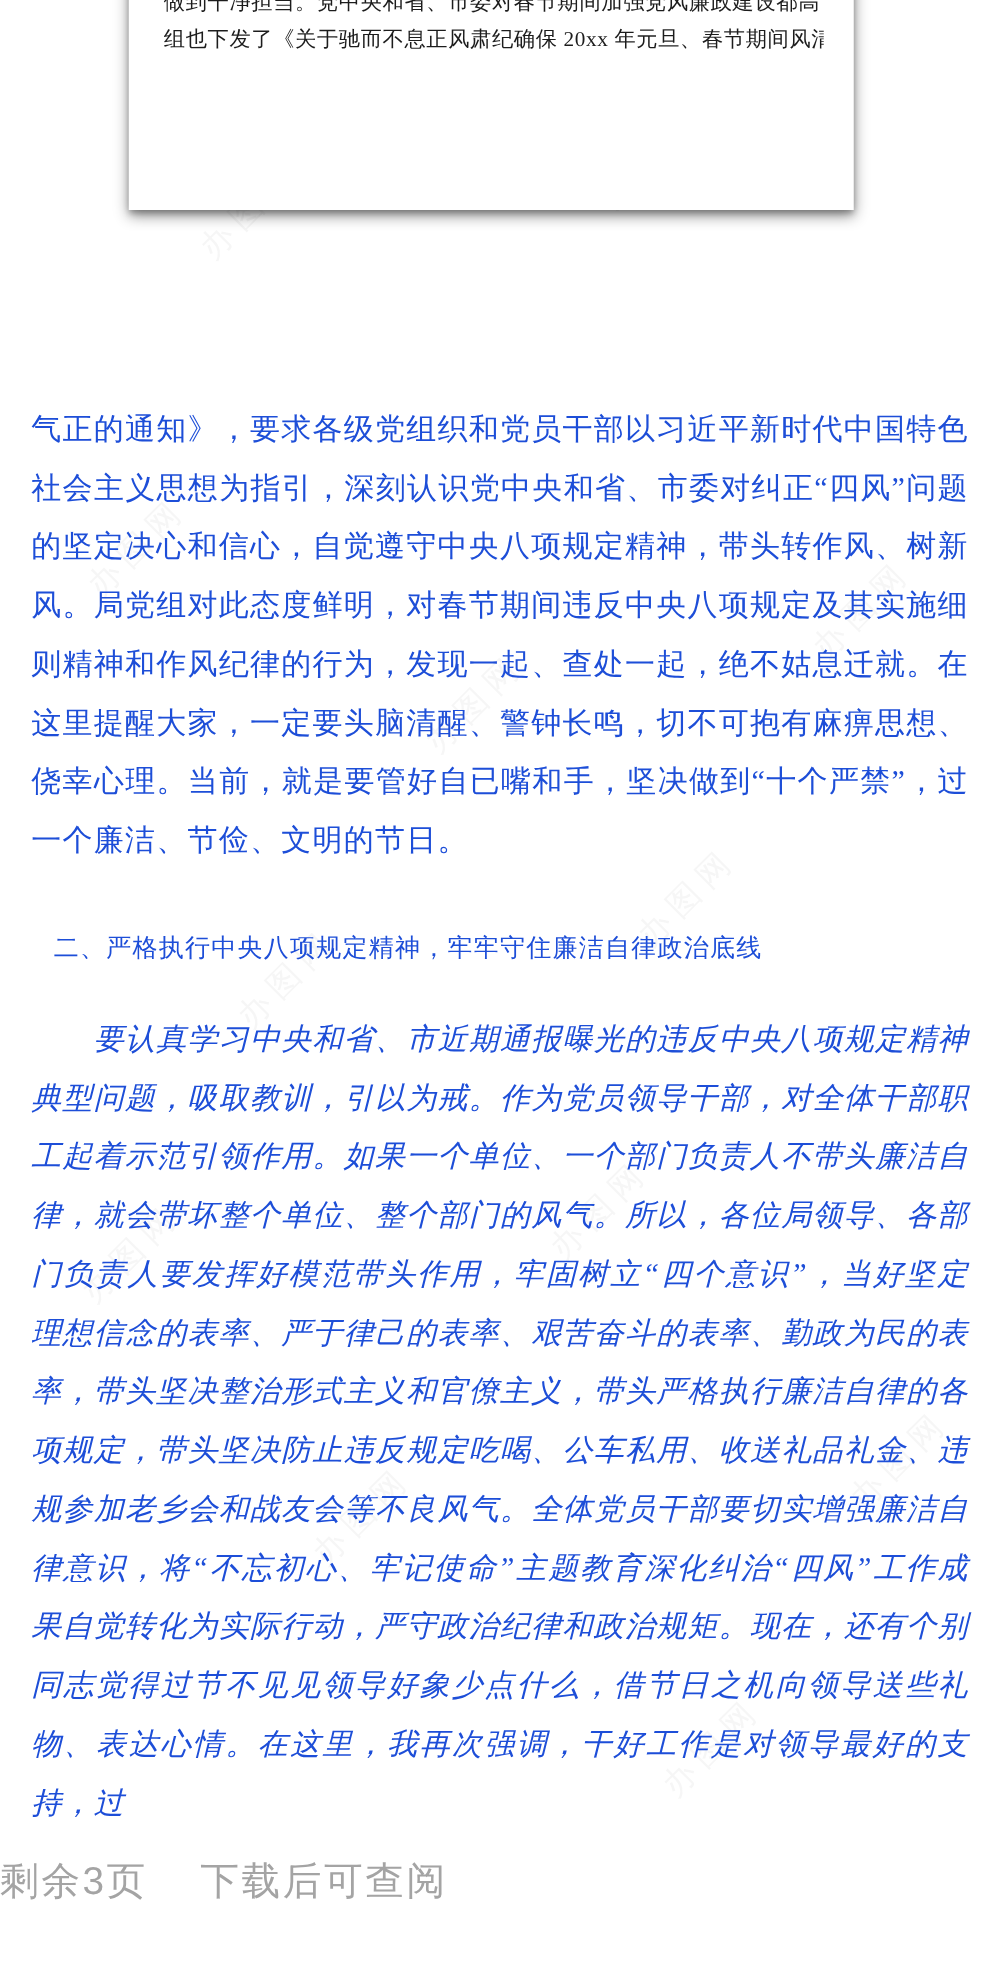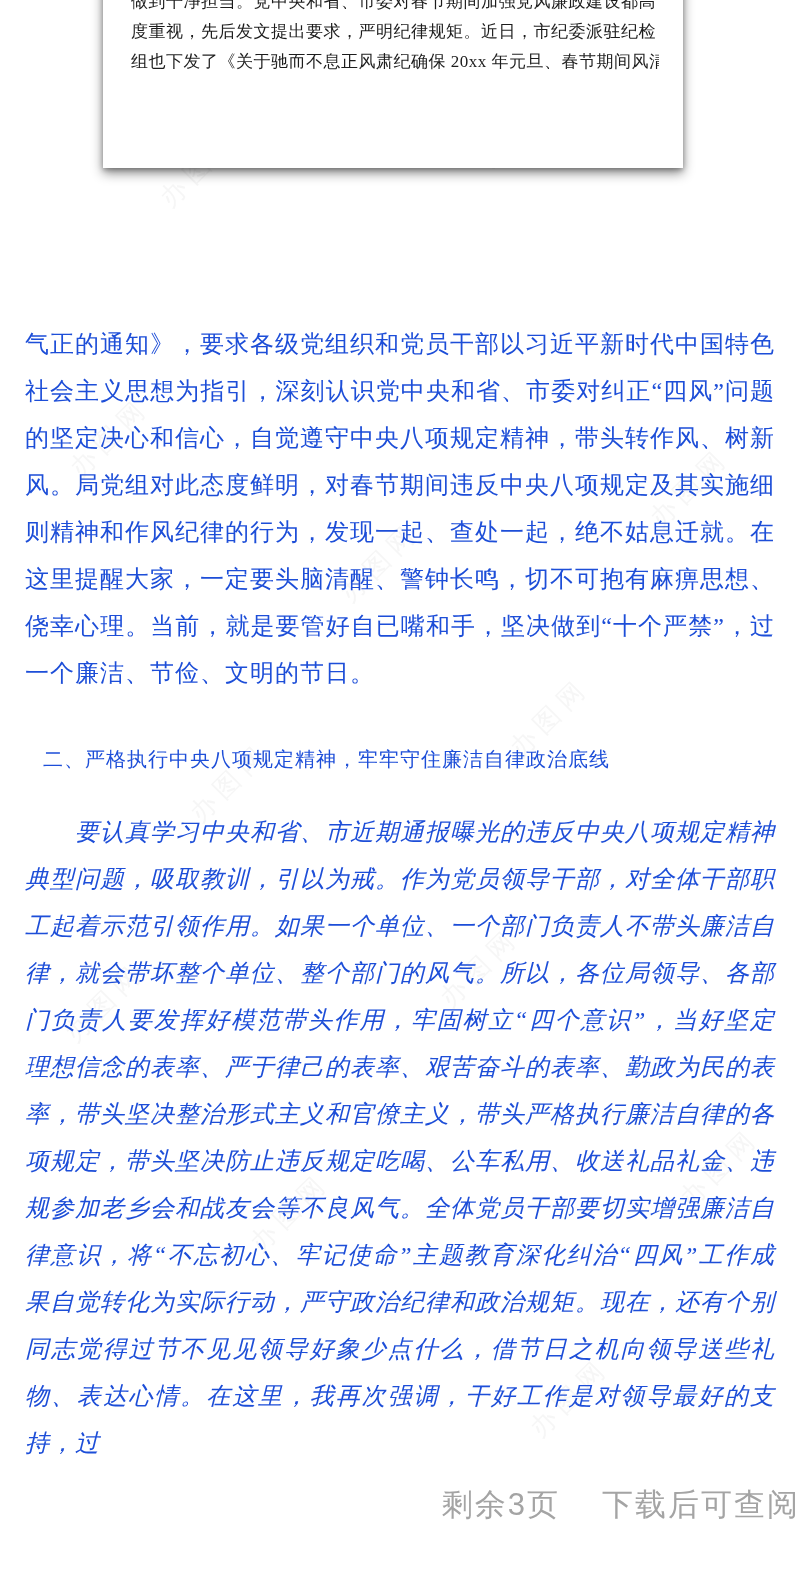"度重视，先后发文提出要求，严明纪律规矩。近日，市纪委派驻纪检" div.card-line { html: <div>度重视，先后发文提出要求，严明纪律规矩。近日，市纪委派驻纪检</div> -> none }
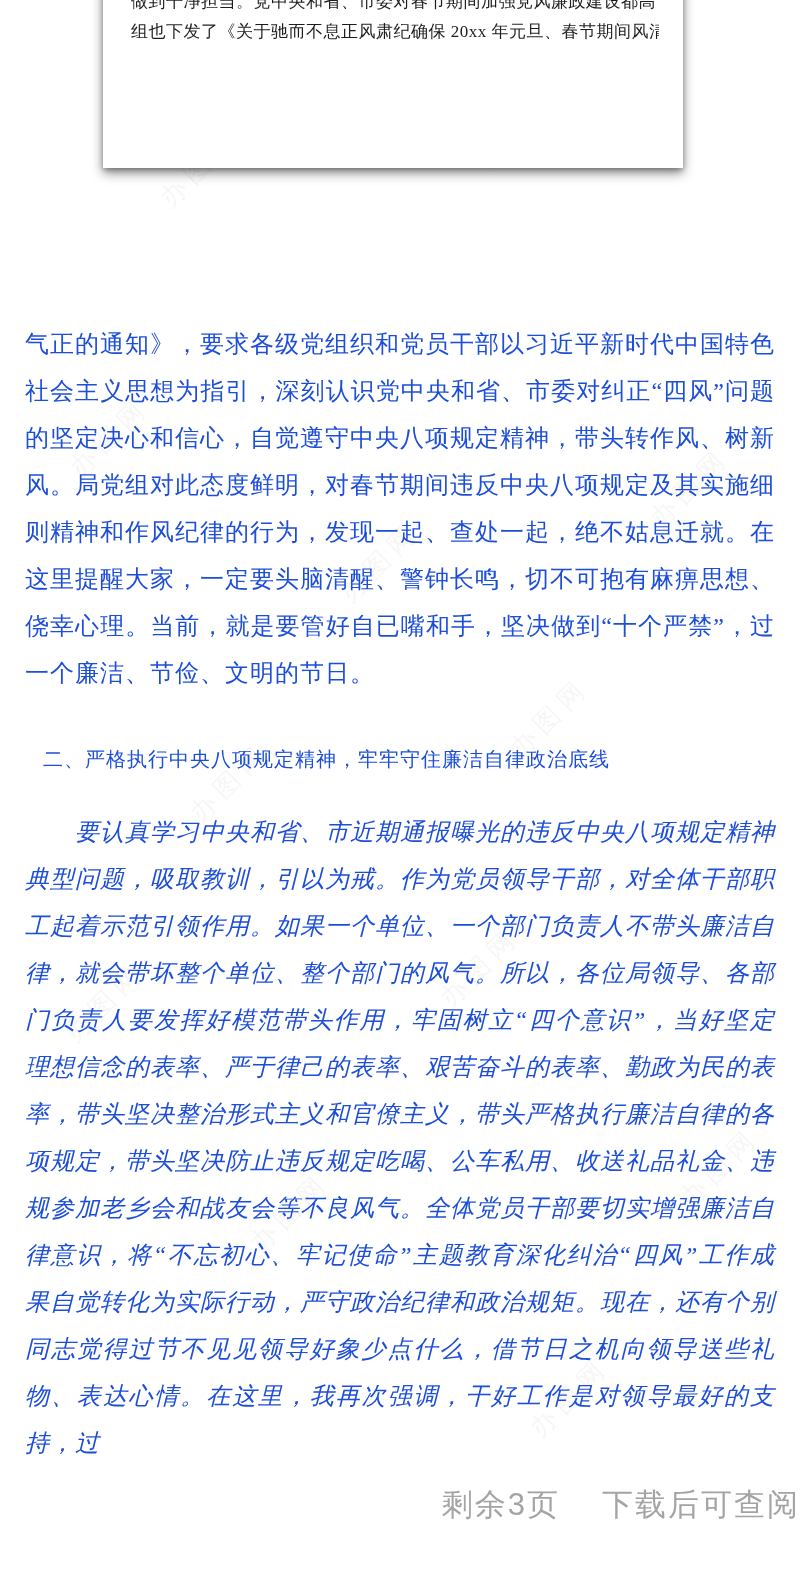"剩余3页 下载后可查阅" .footer { text-align: right -> left }
